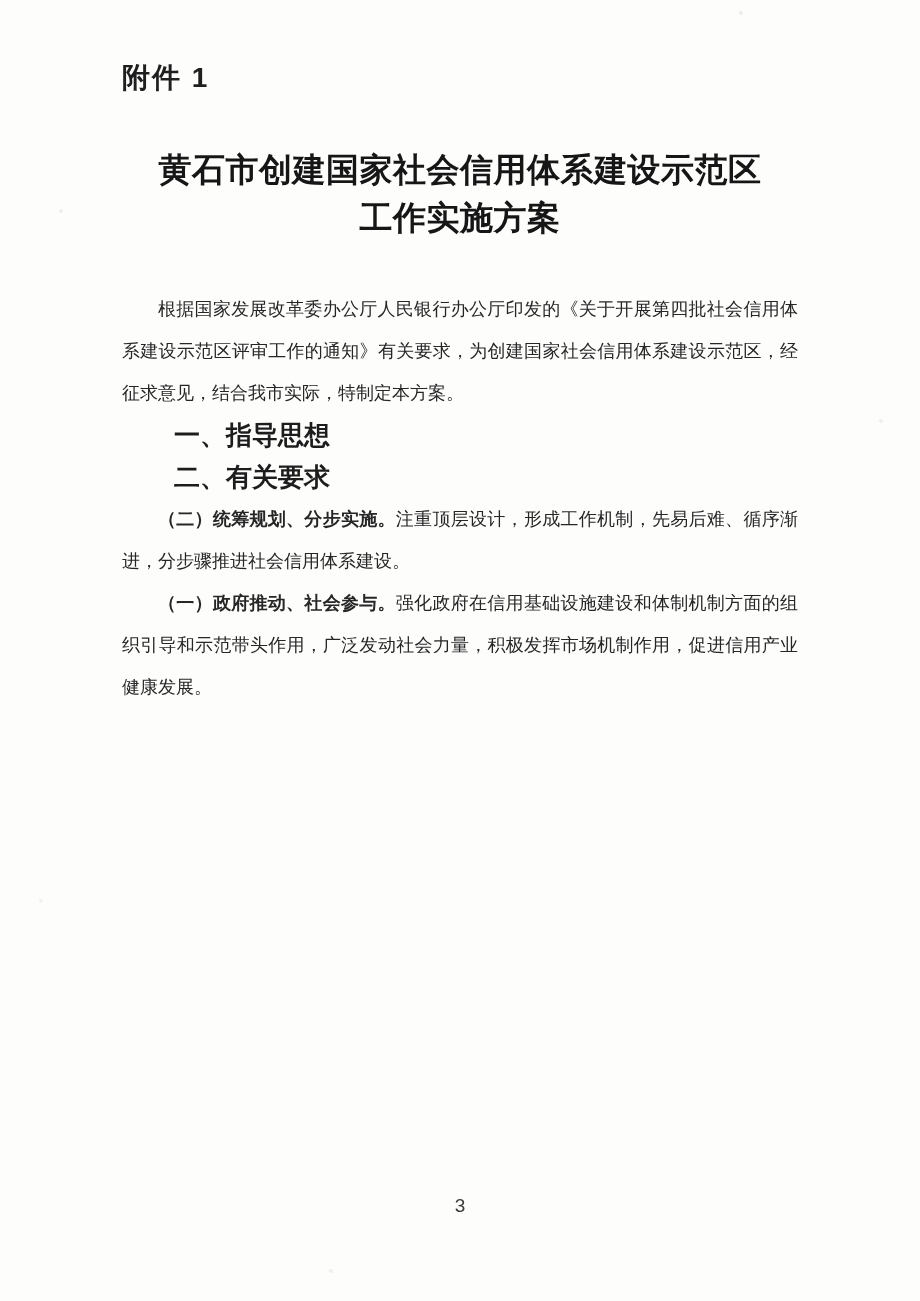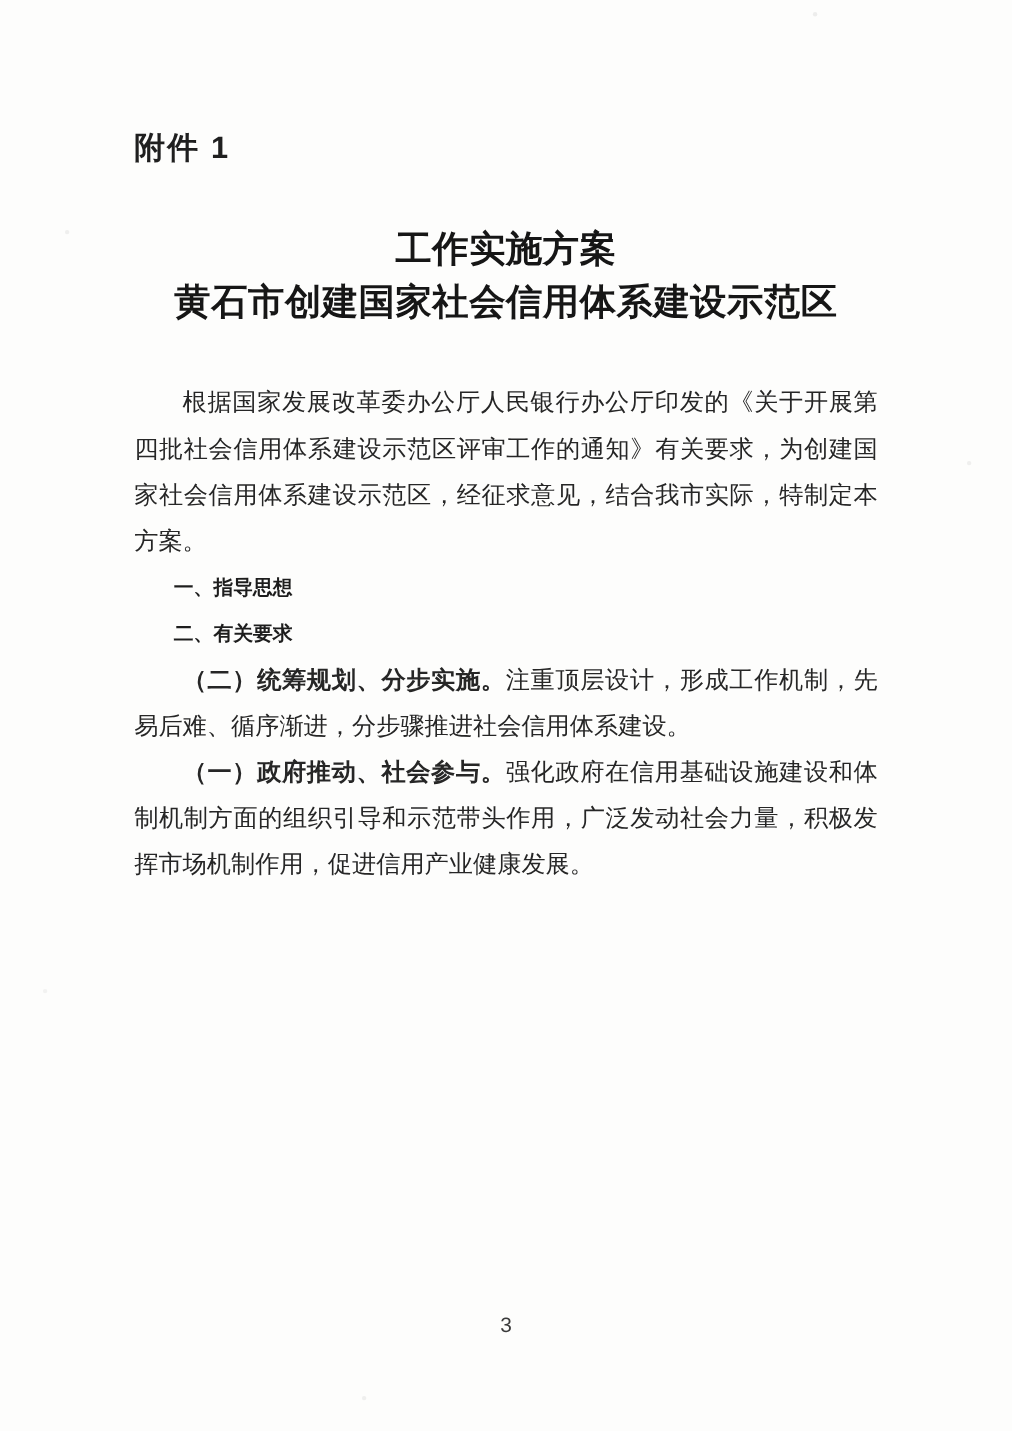"附件 1" .content { padding: 117px 122px 0 122px -> 60px 122px 0 122px }
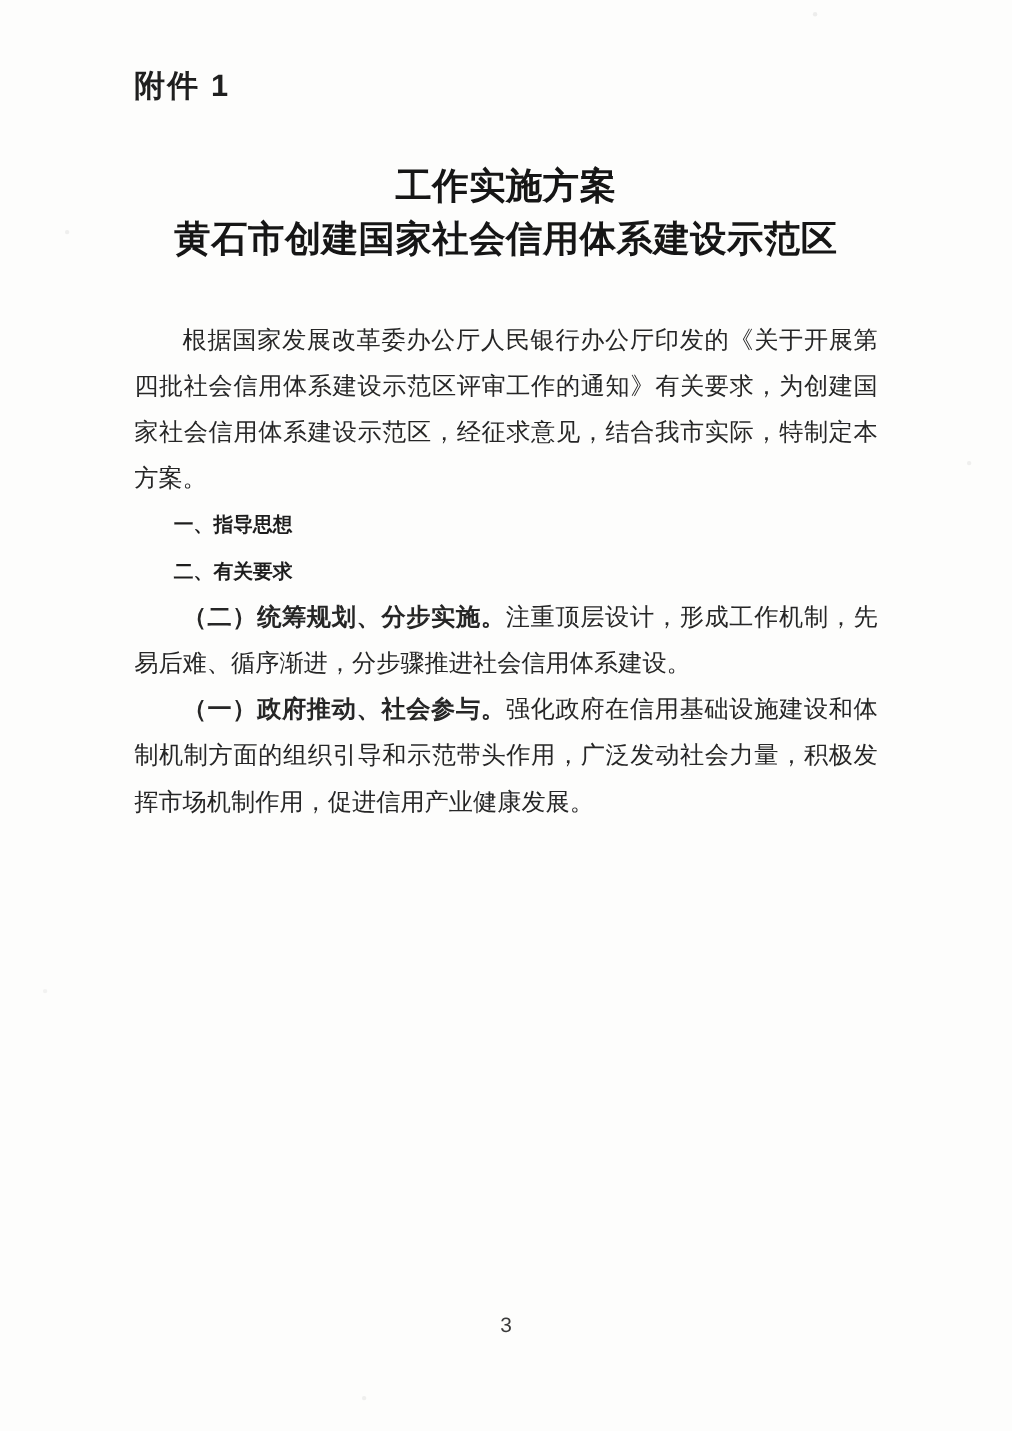"工作实施方案" div { order: before "黄石市创建国家社会信用体系建设示范区" -> after "黄石市创建国家社会信用体系建设示范区" }
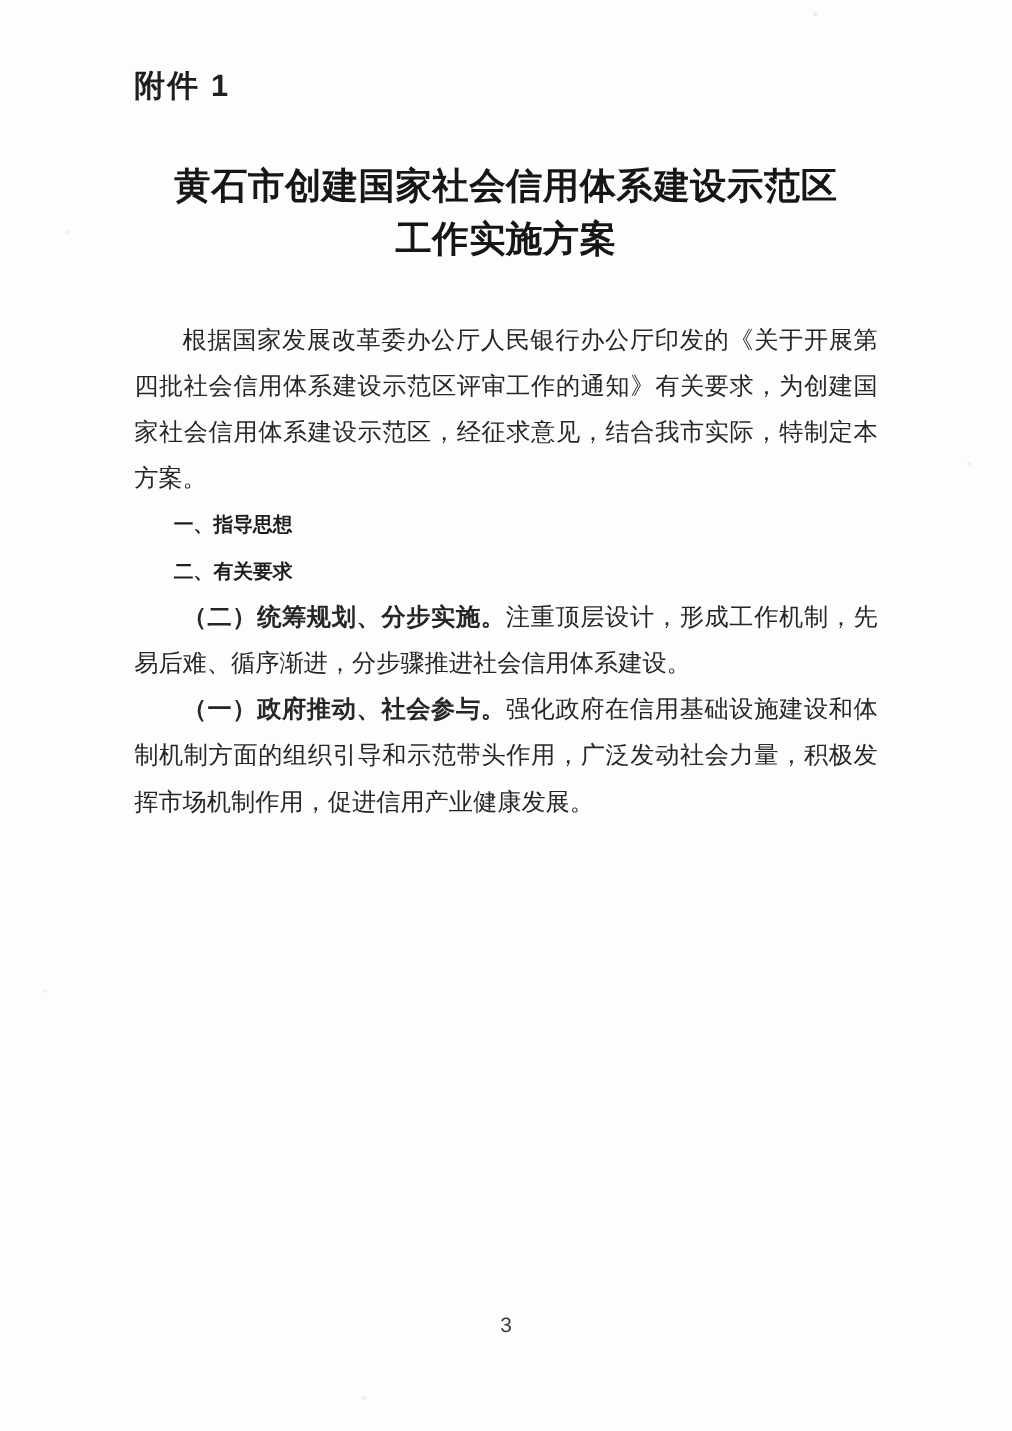"根据国家发展改革委办公厅人民银行办公厅印发的《关于开展第四批社会信用体系建设示范" .para { font-size: 22px -> 18px }
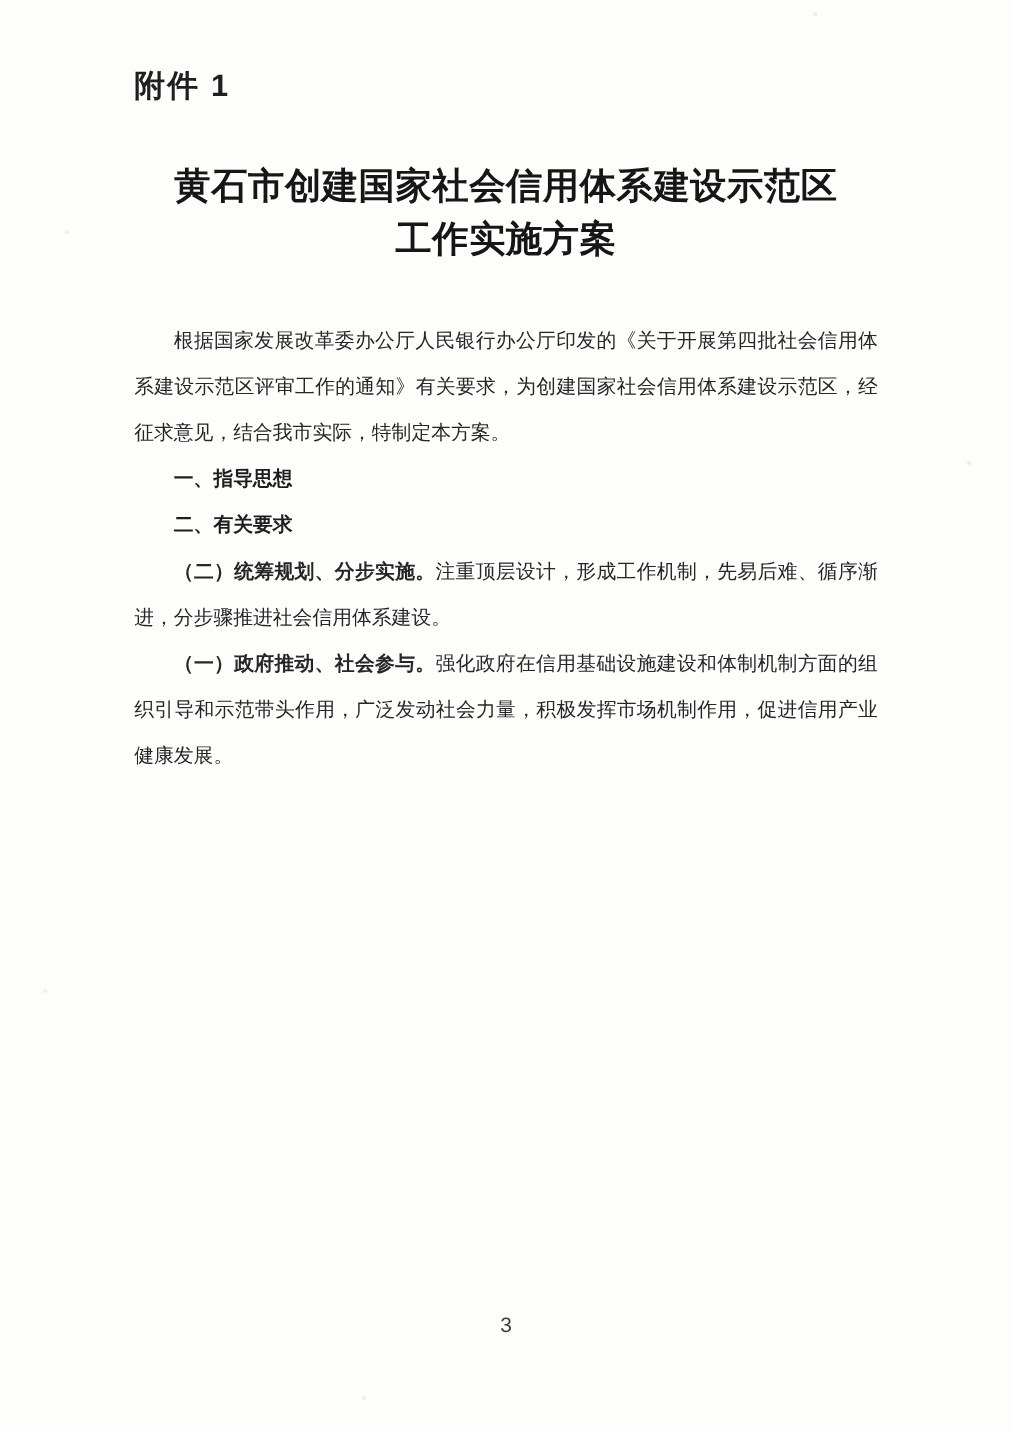"一、指导思想" .section-heading { font-size: 18px -> 26px }
